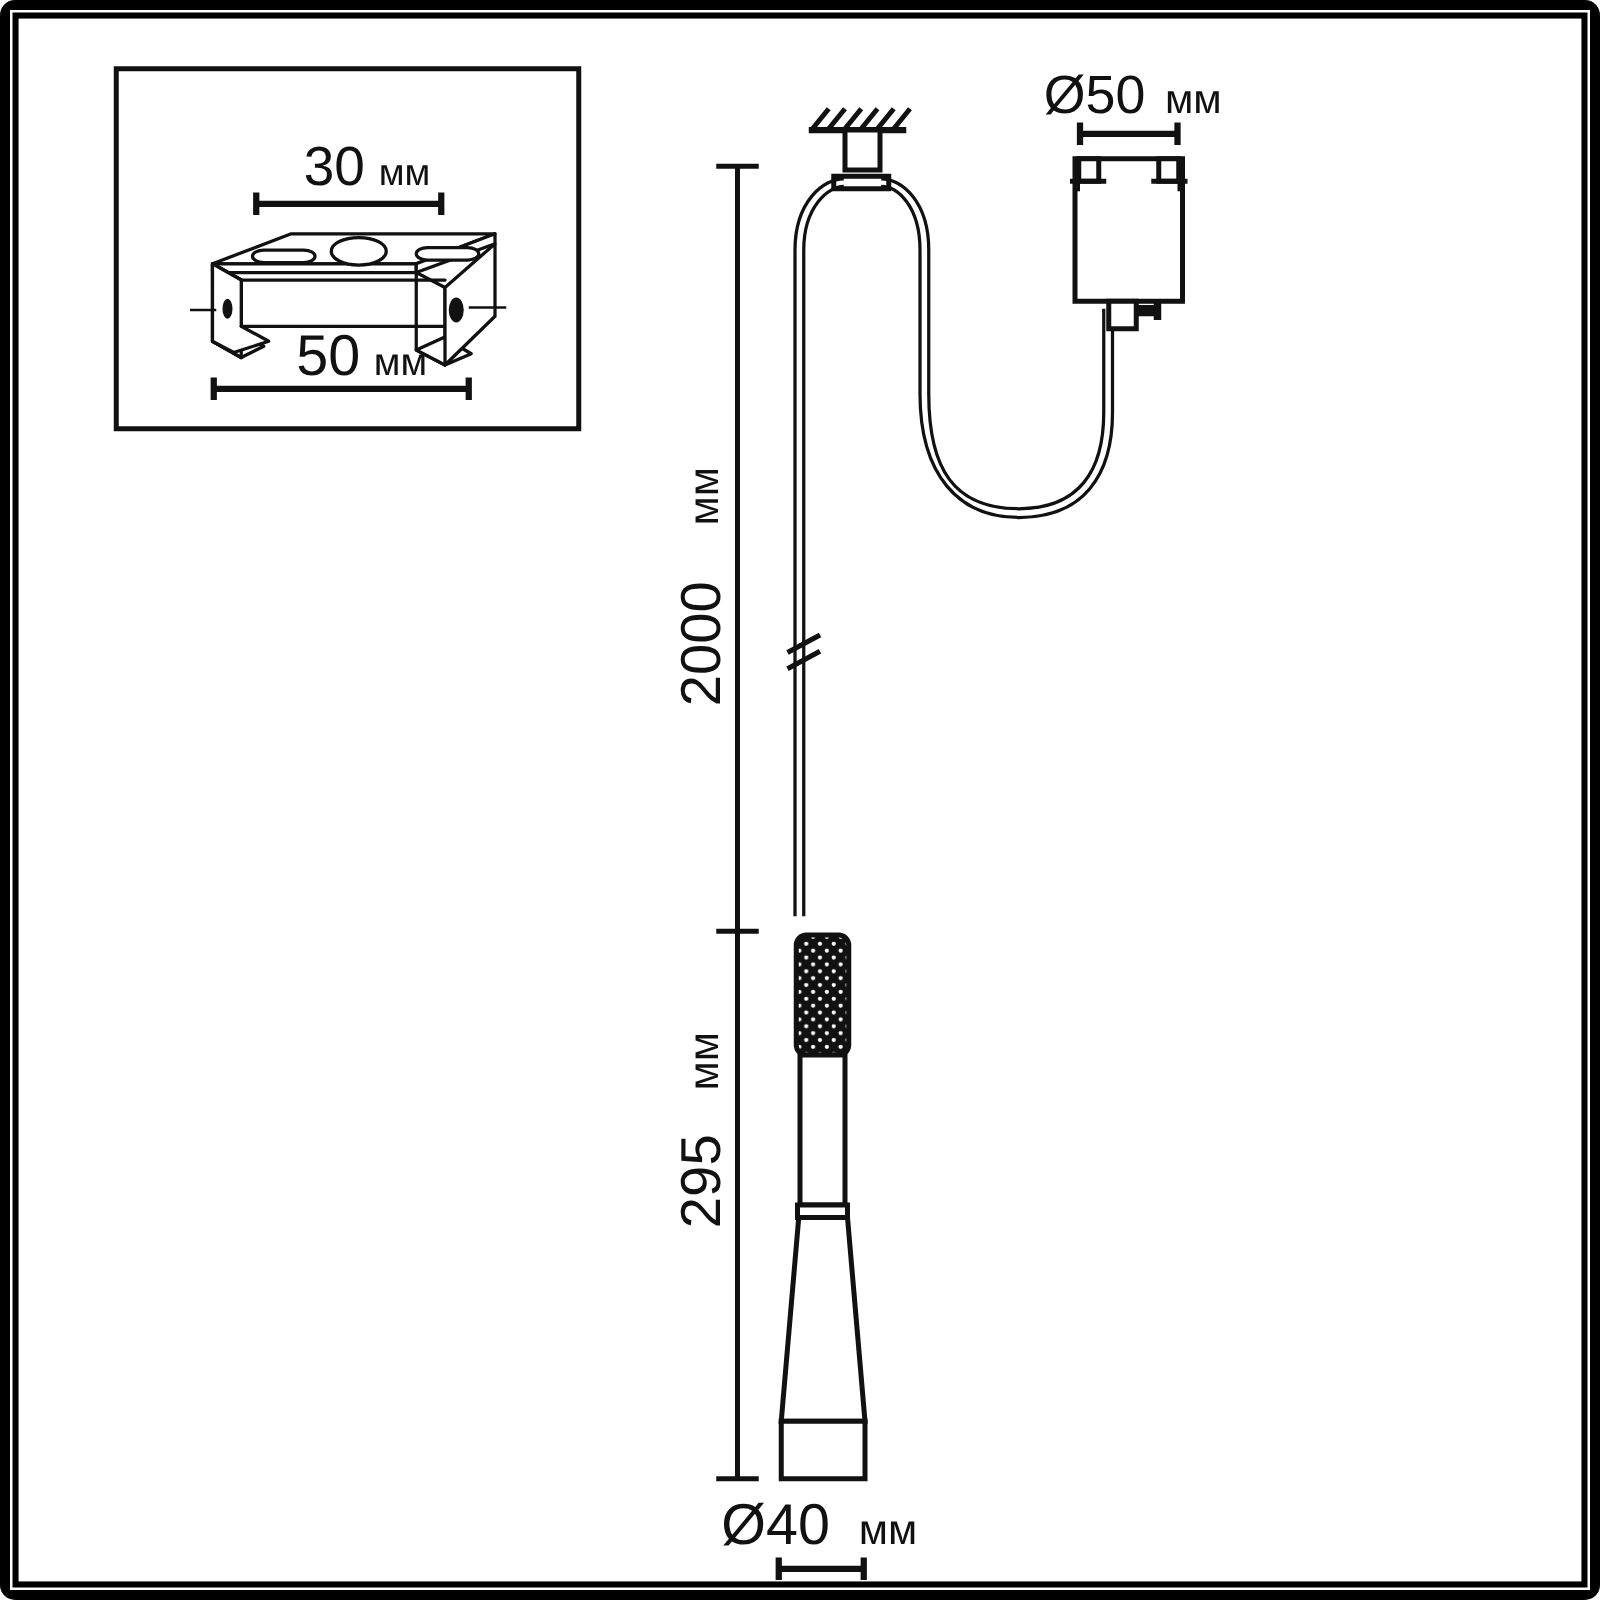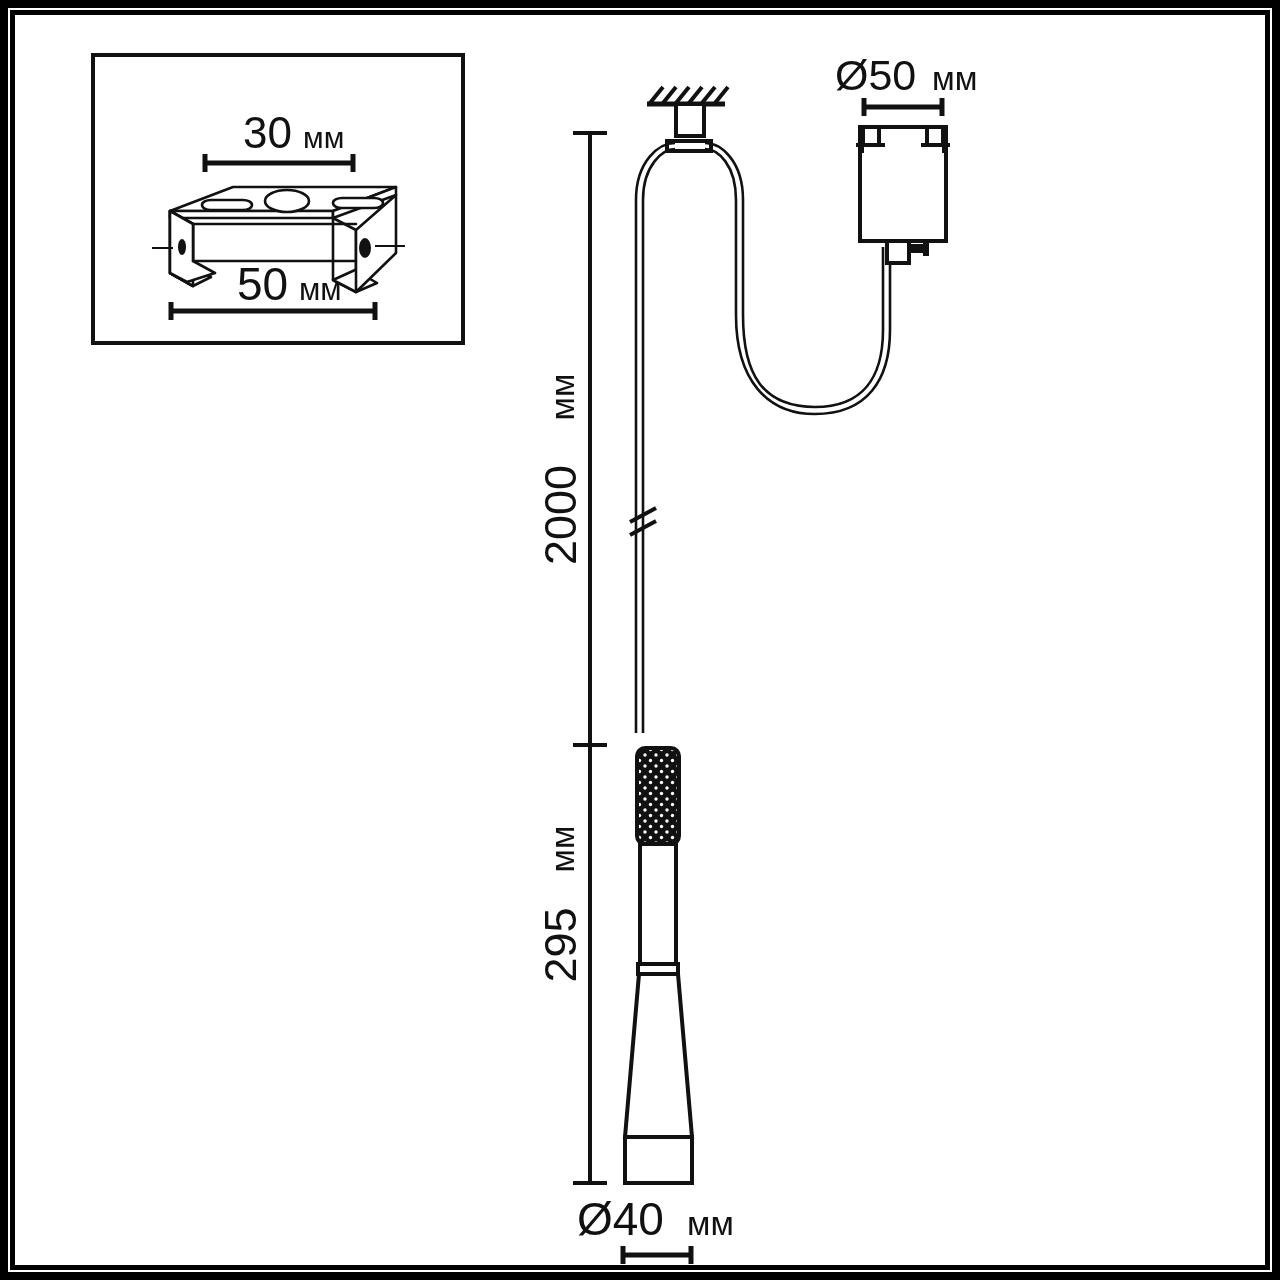"Ø50" #sheet { border-radius: none -> 12px }
